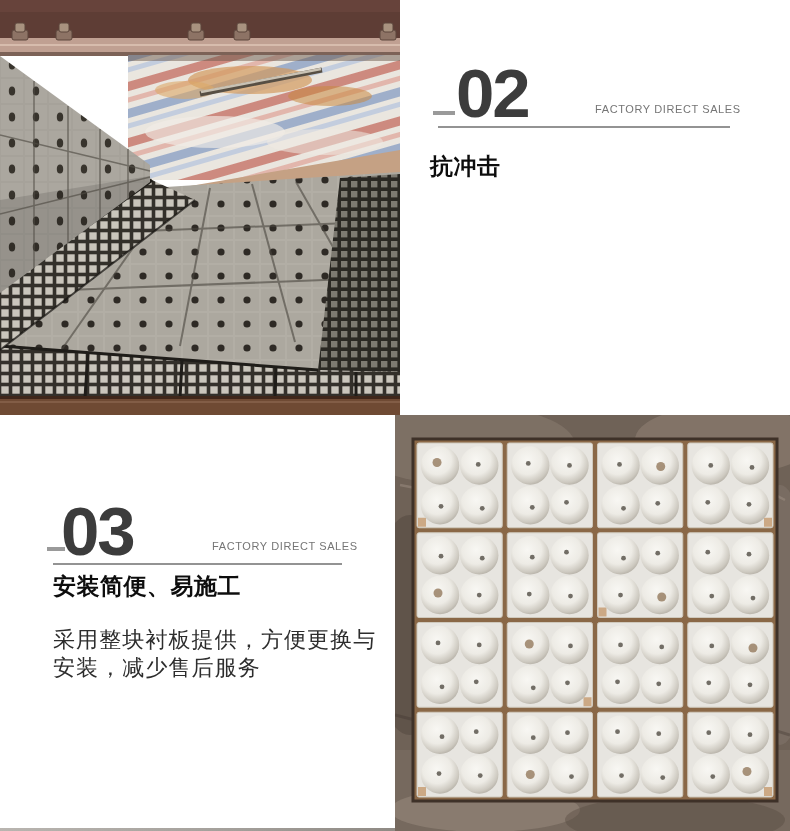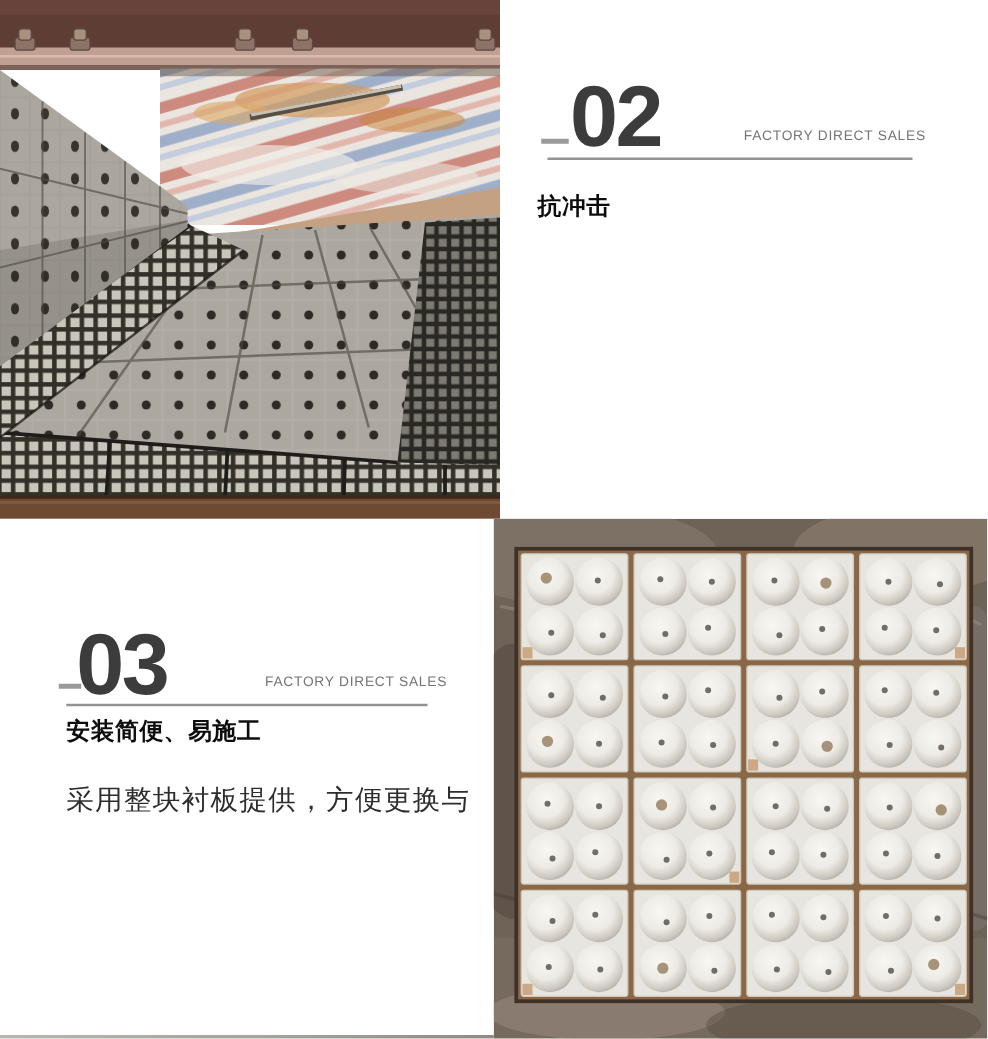"抗冲击" .feature h2 { font-size: 19px -> 23px }
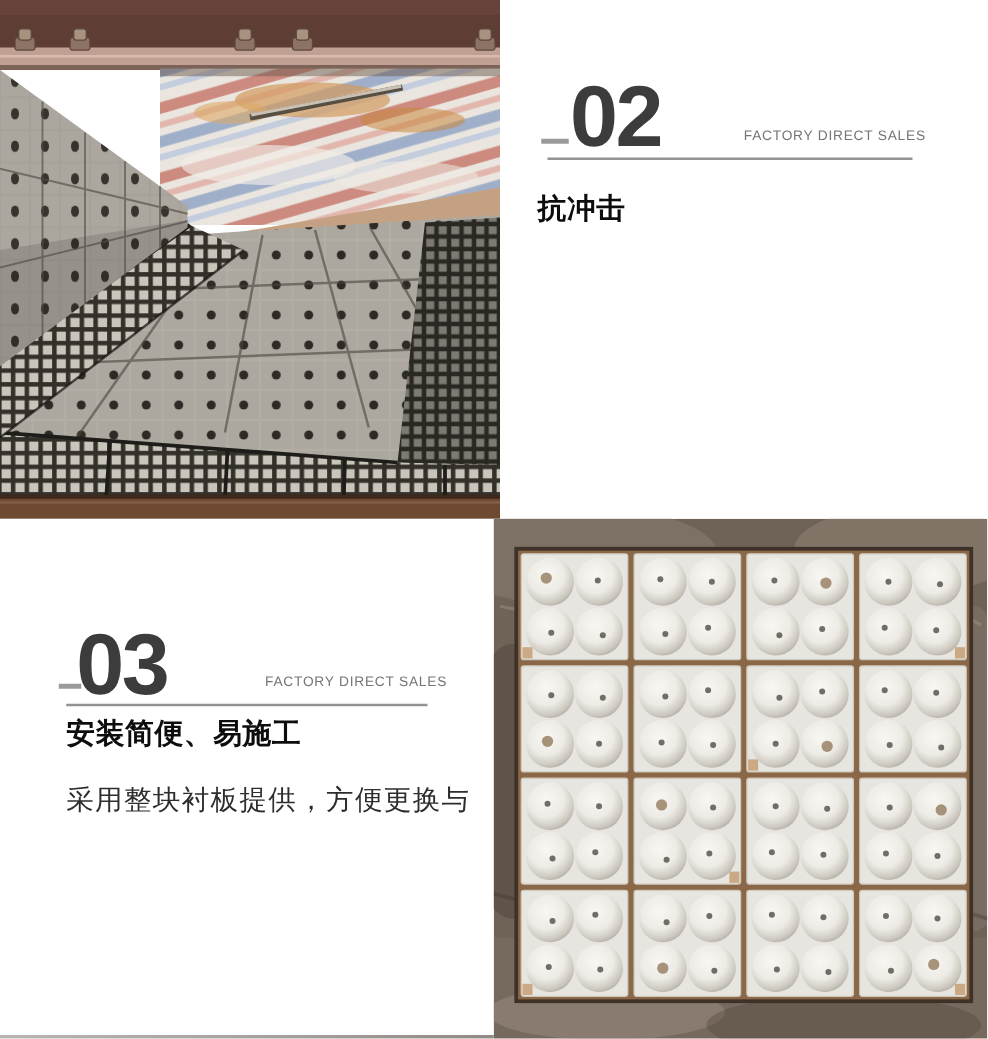"安装，减少售后服务" div.body-line { html: none -> <div>安装，减少售后服务</div> }
